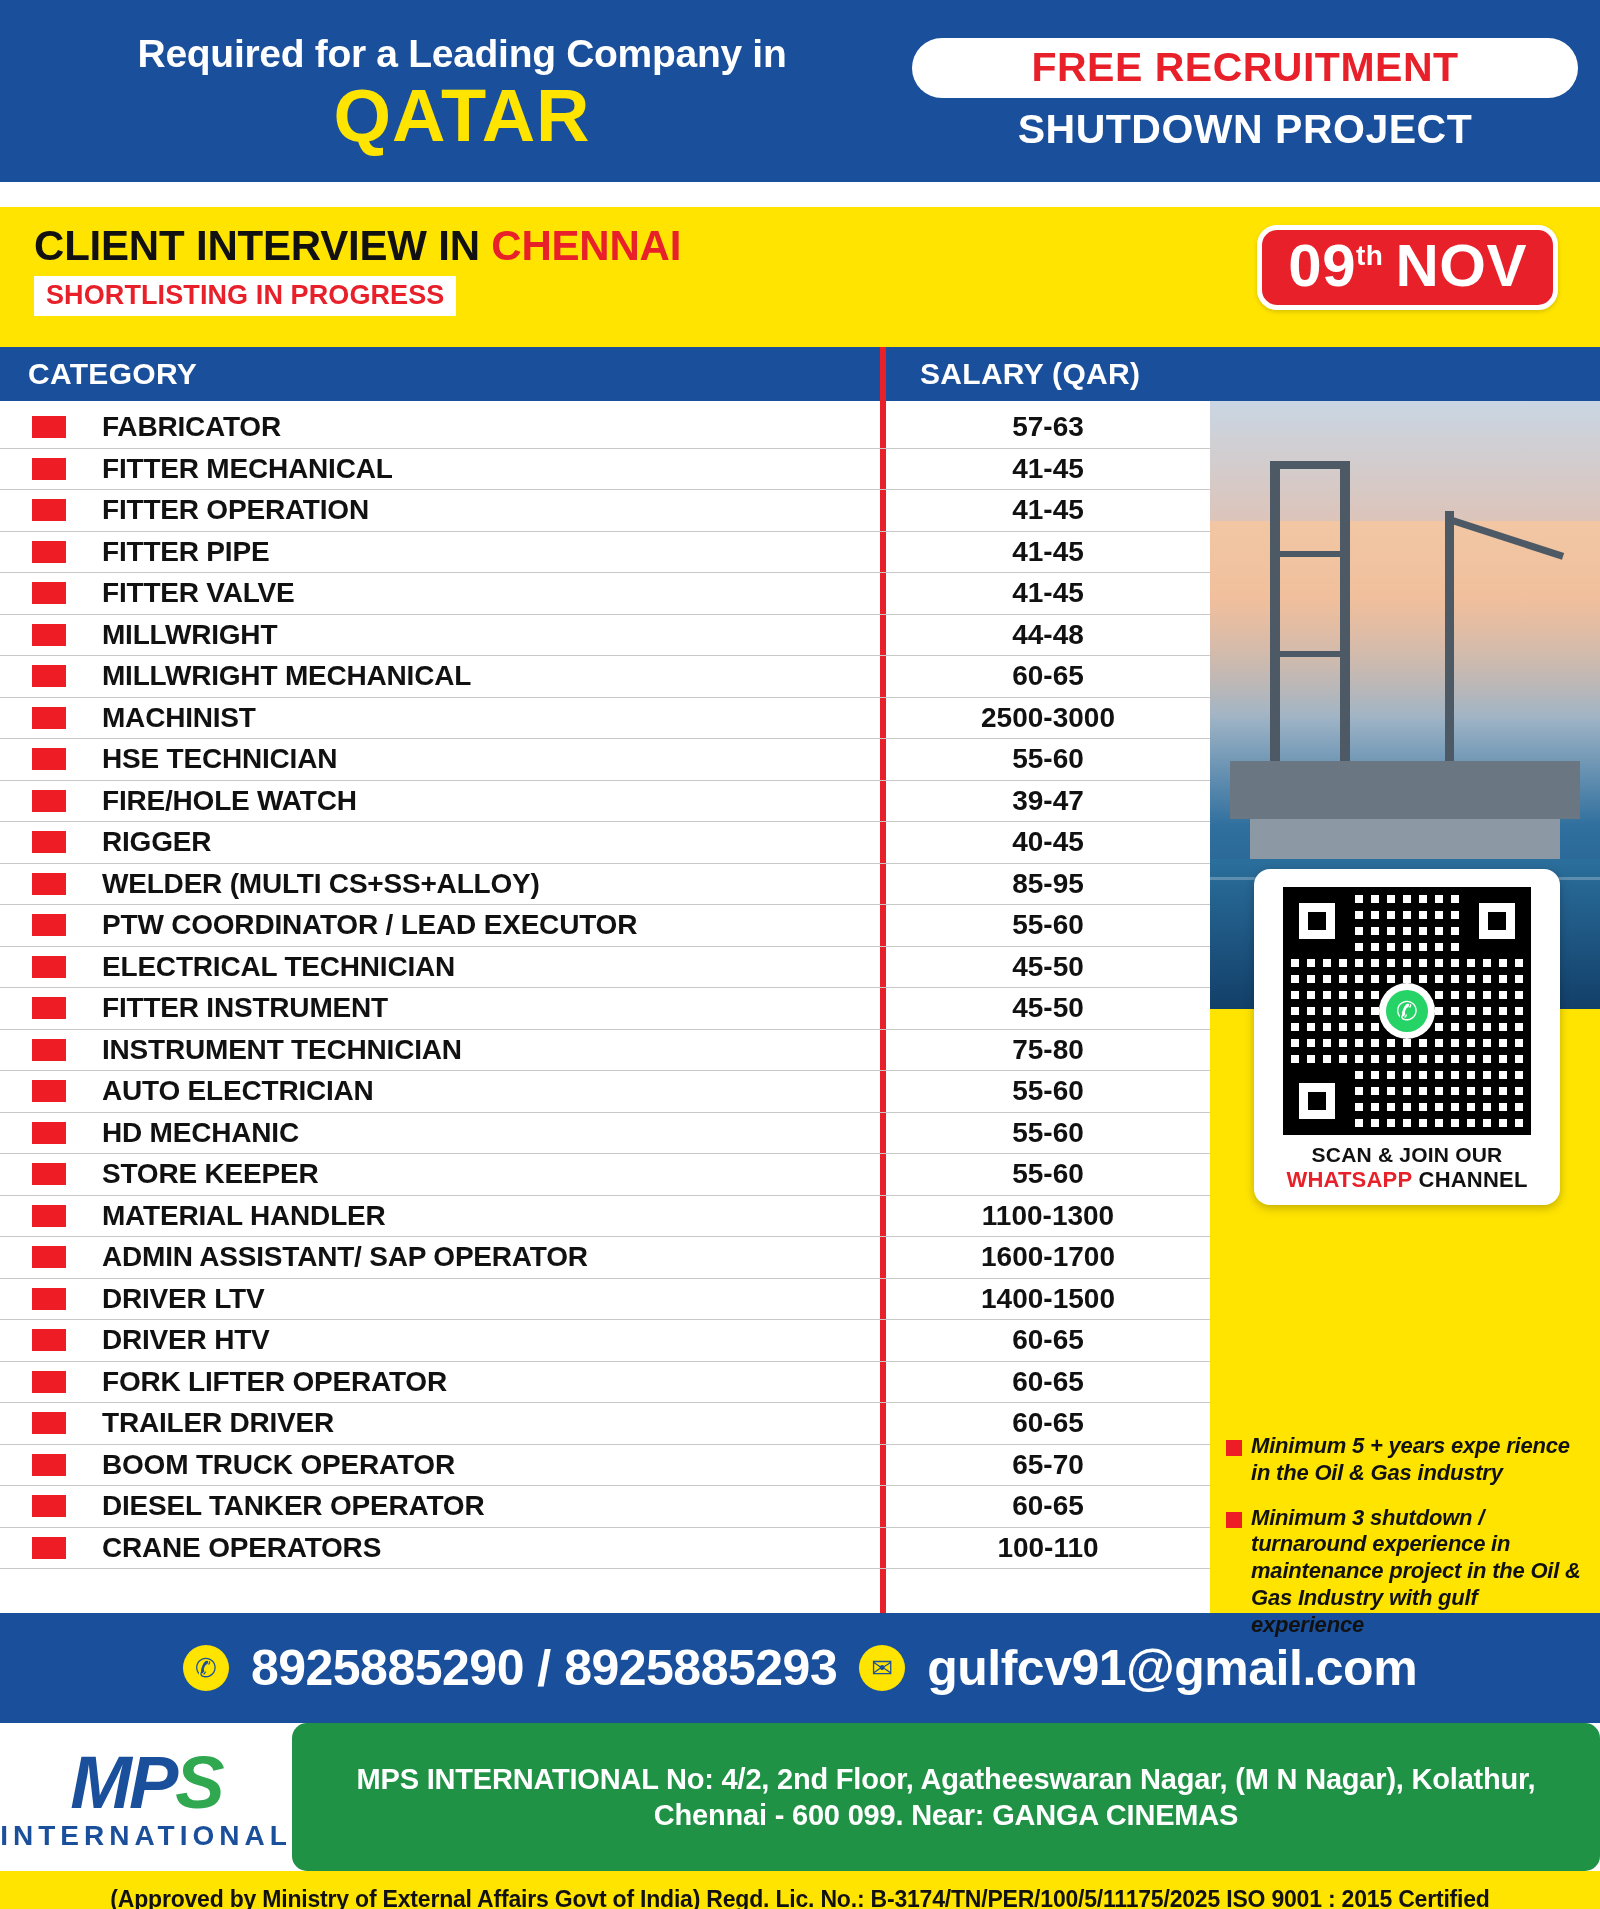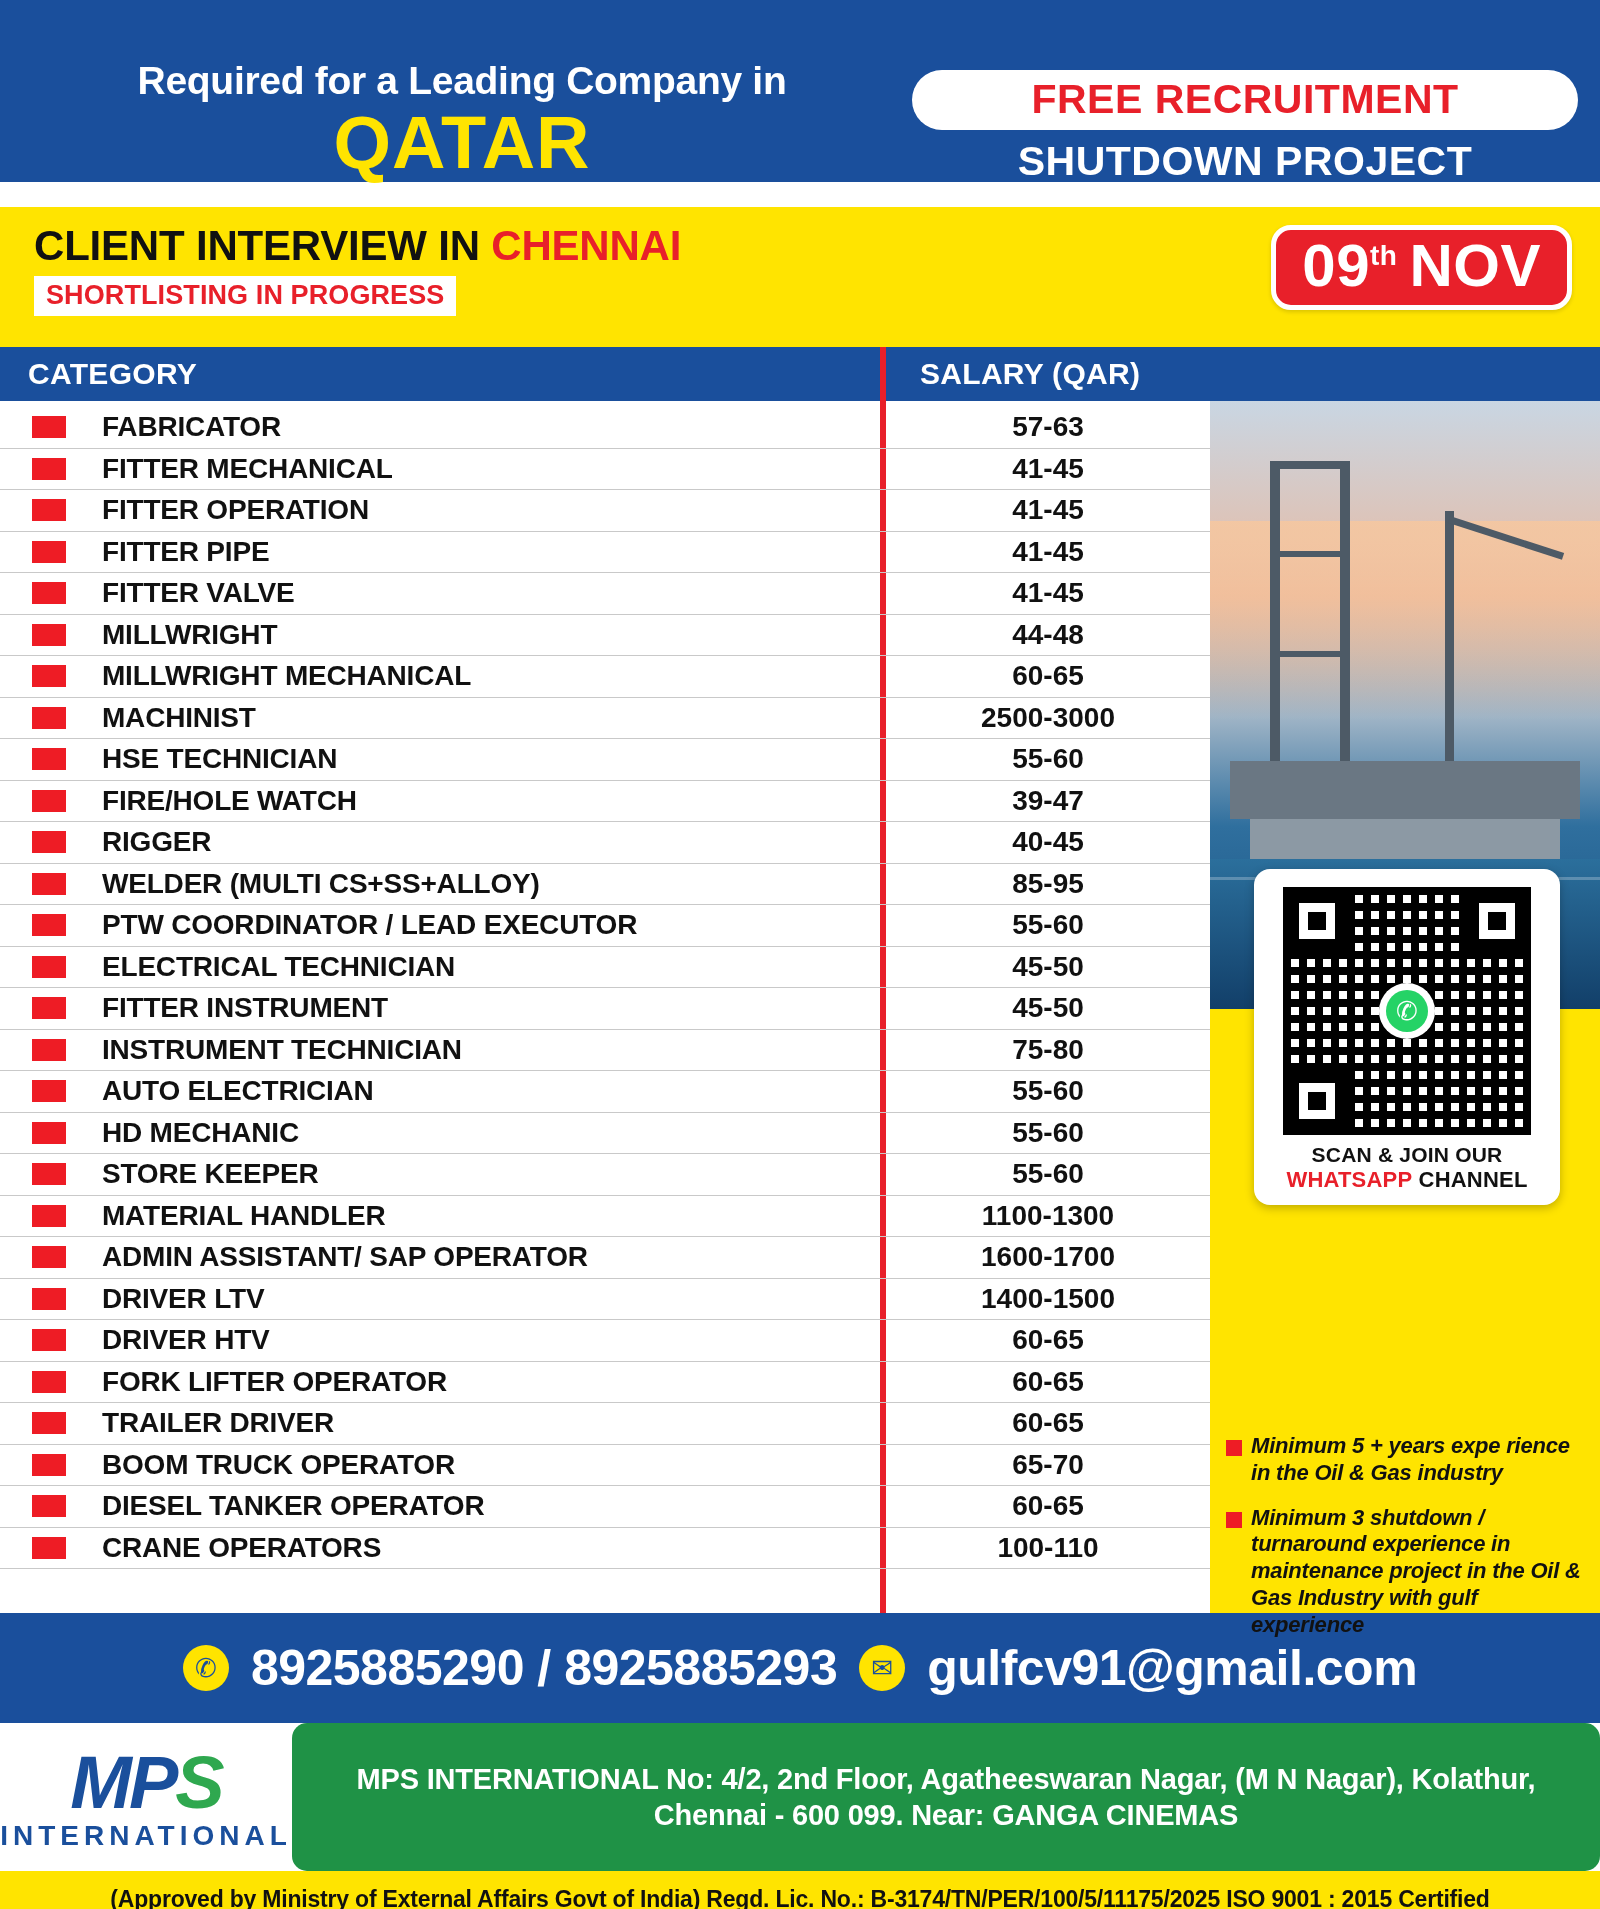"Required for a Leading Company" .header { align-items: flex-end -> center }
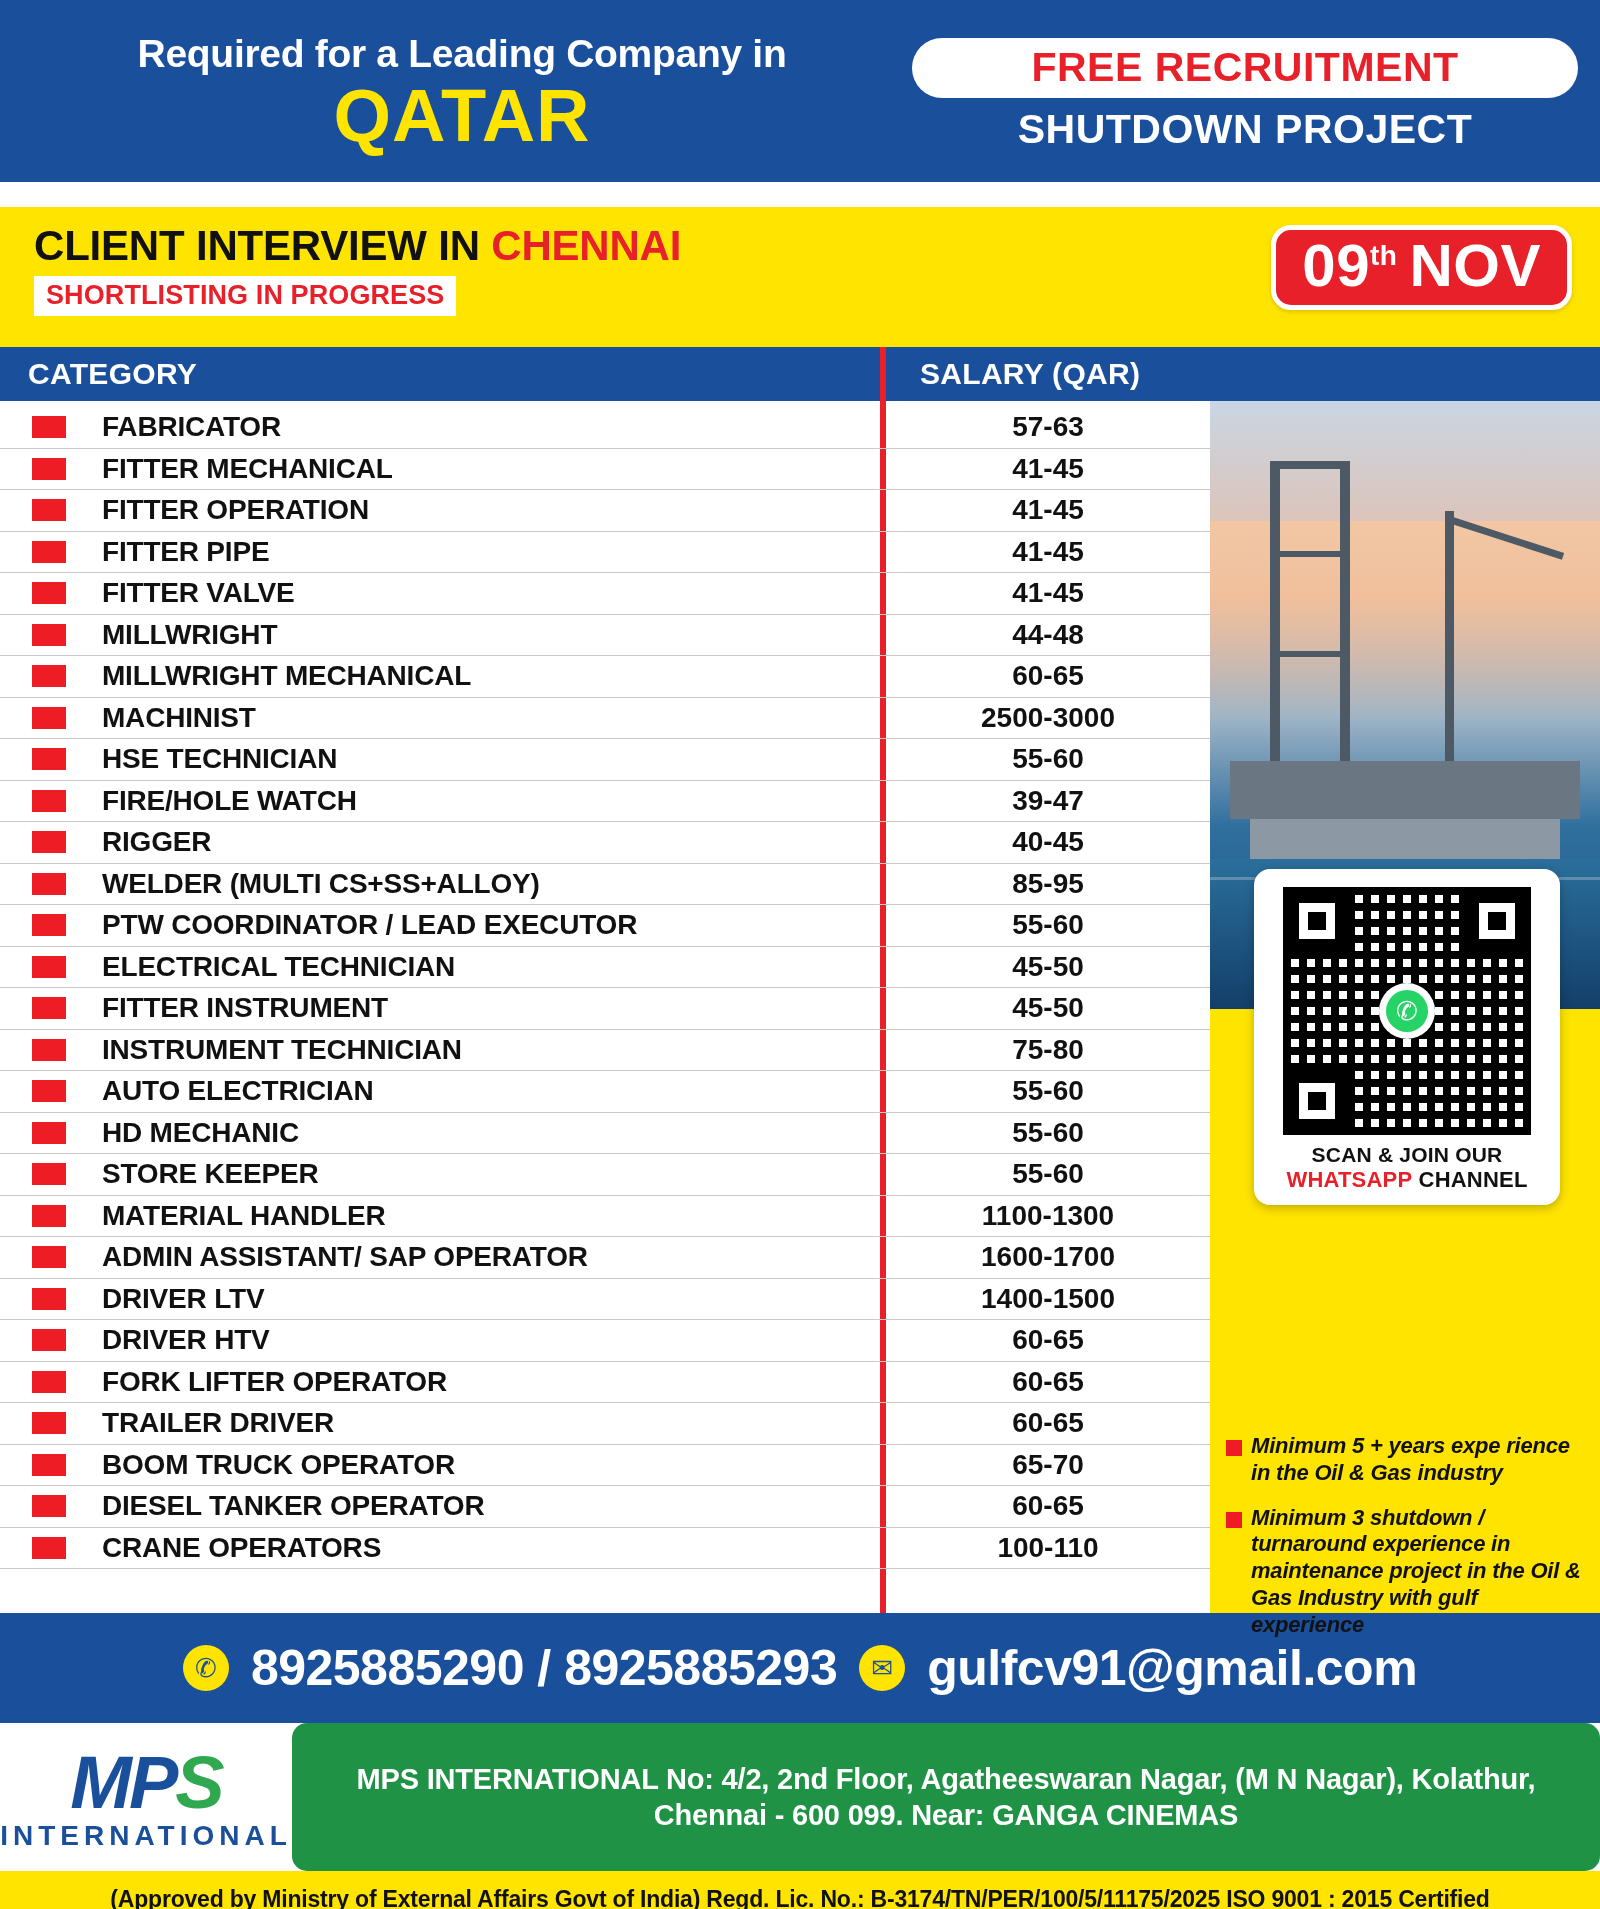"09th NOV" .datebadge { right: 28px -> 42px }
